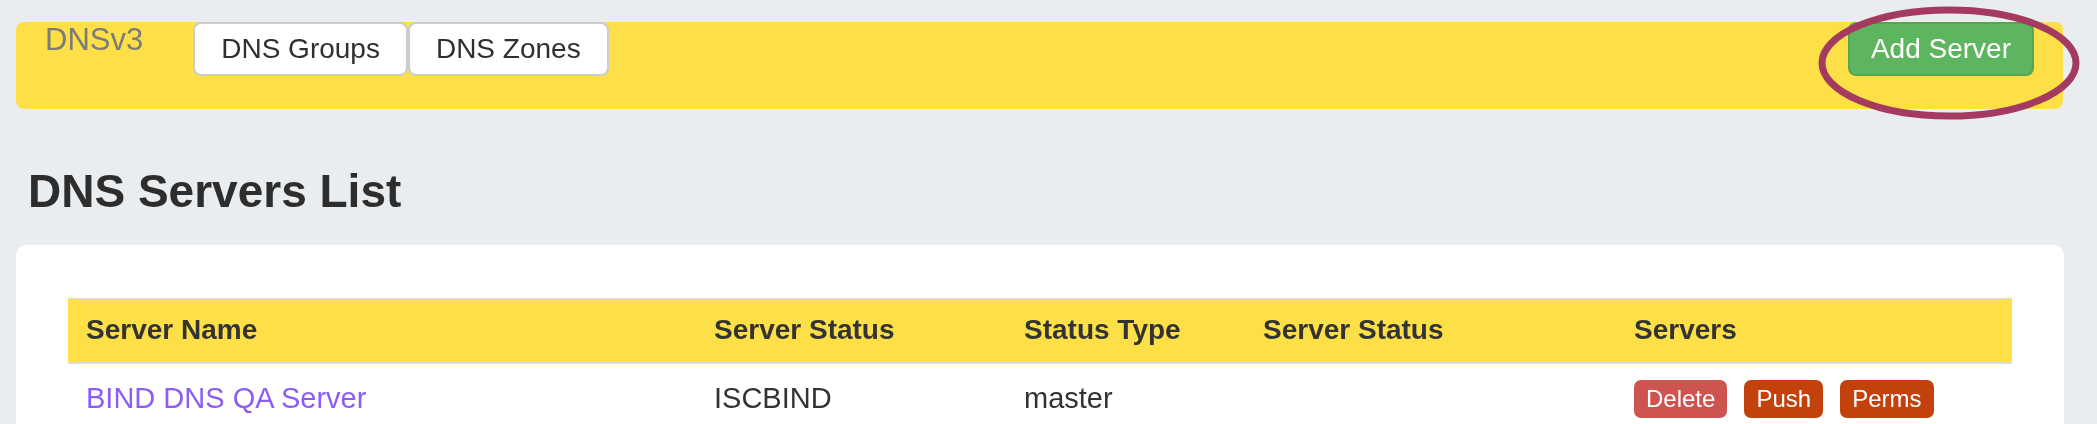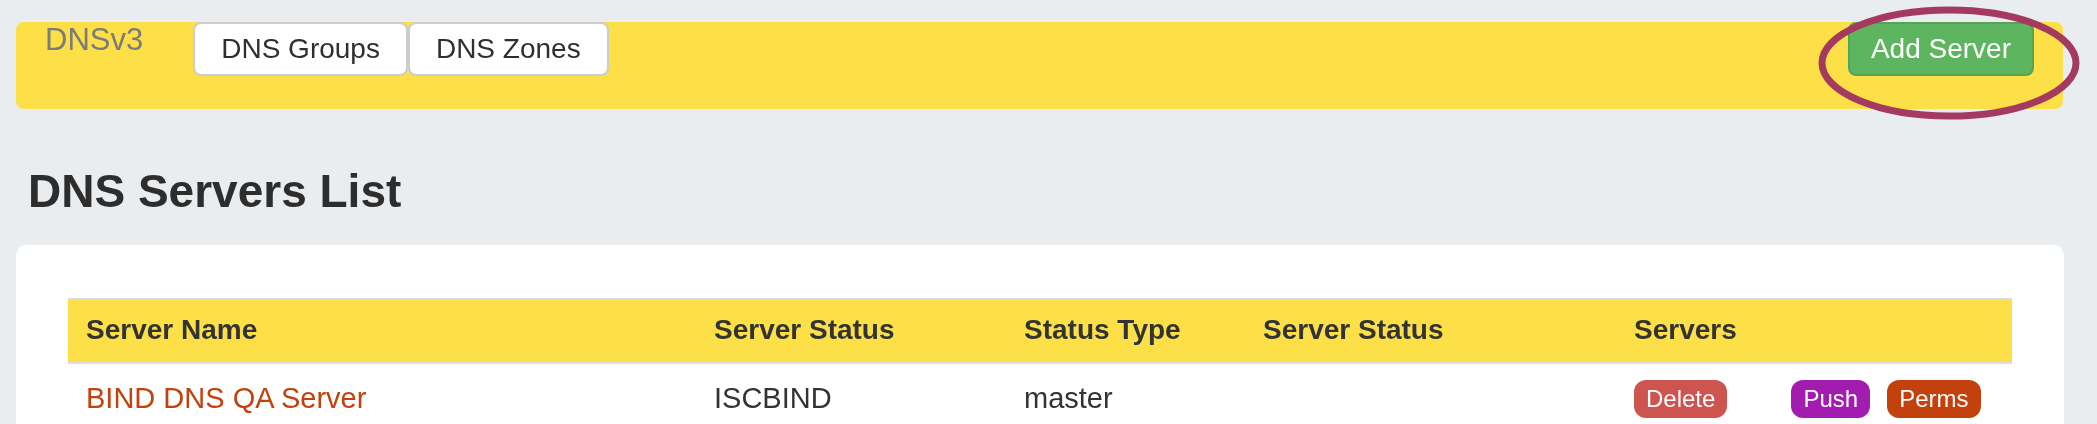"BIND DNS QA Server" a.server-link { color: #c2410c -> #8b5cf6 }
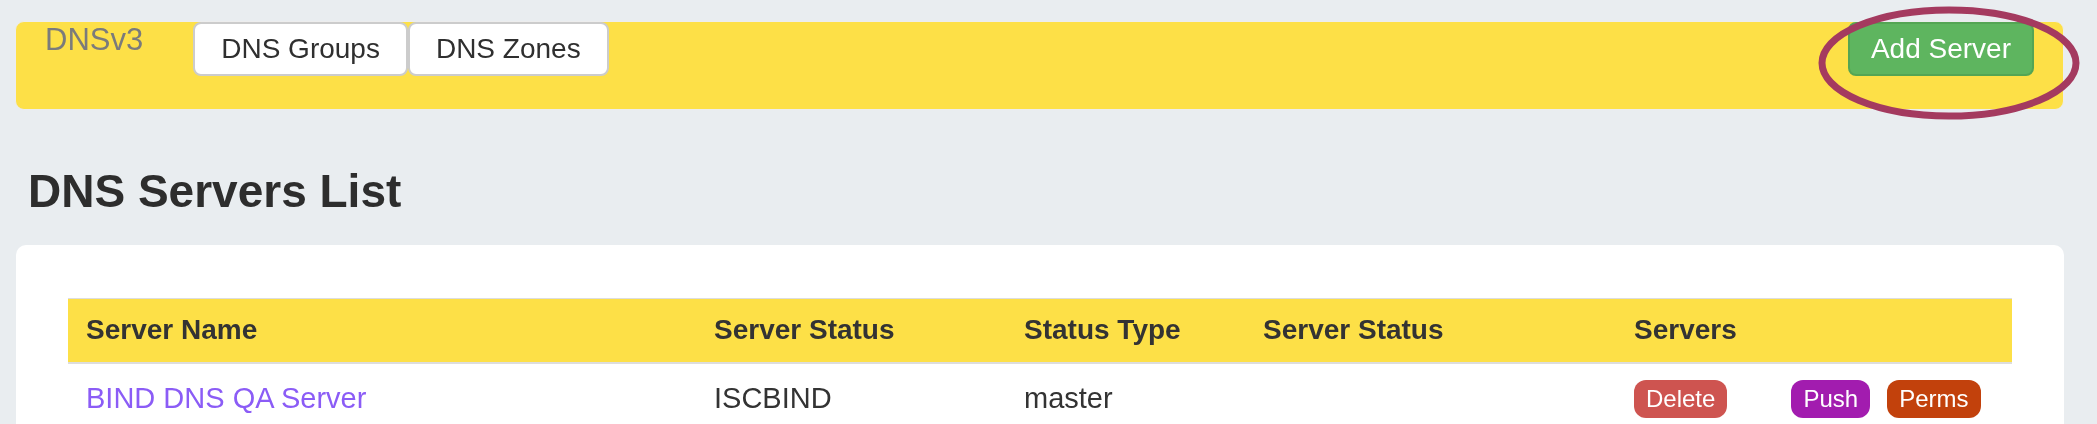"Delete" .action-btn { border-radius: 12px -> 7px }
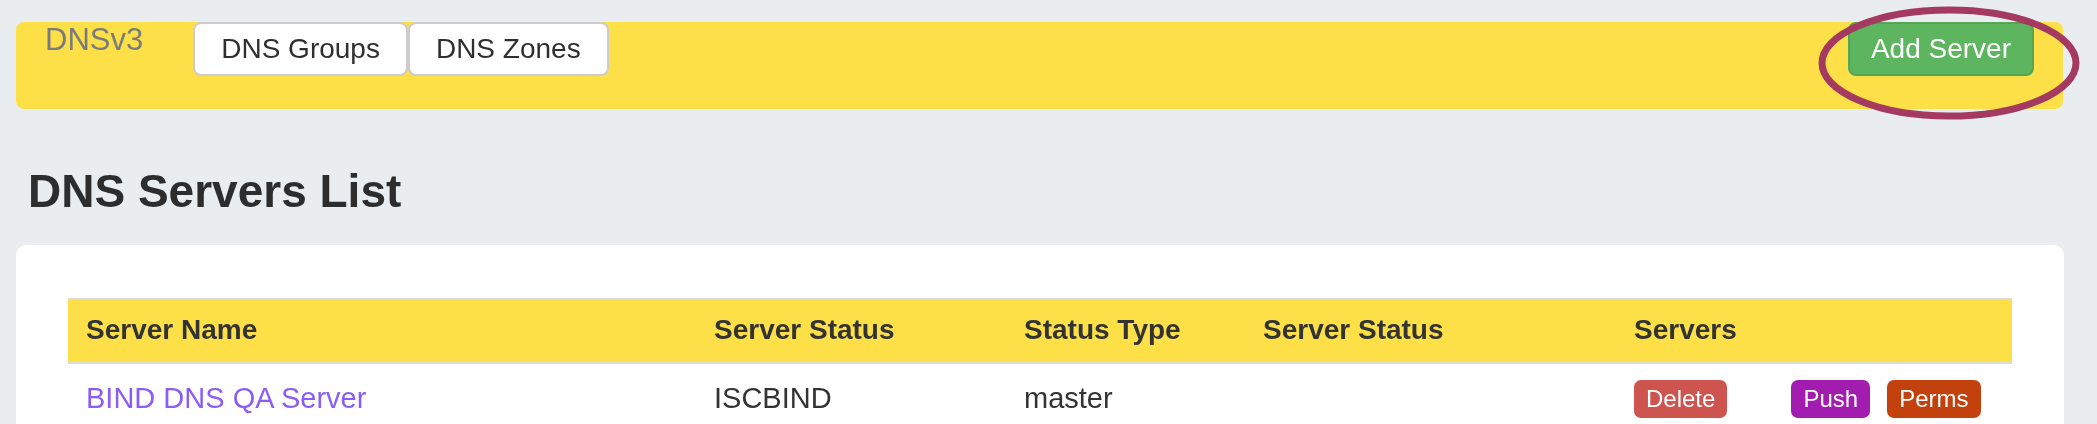"Push" .action-push { background: #a21caf -> #c2410c; margin-left: 47px -> none }
